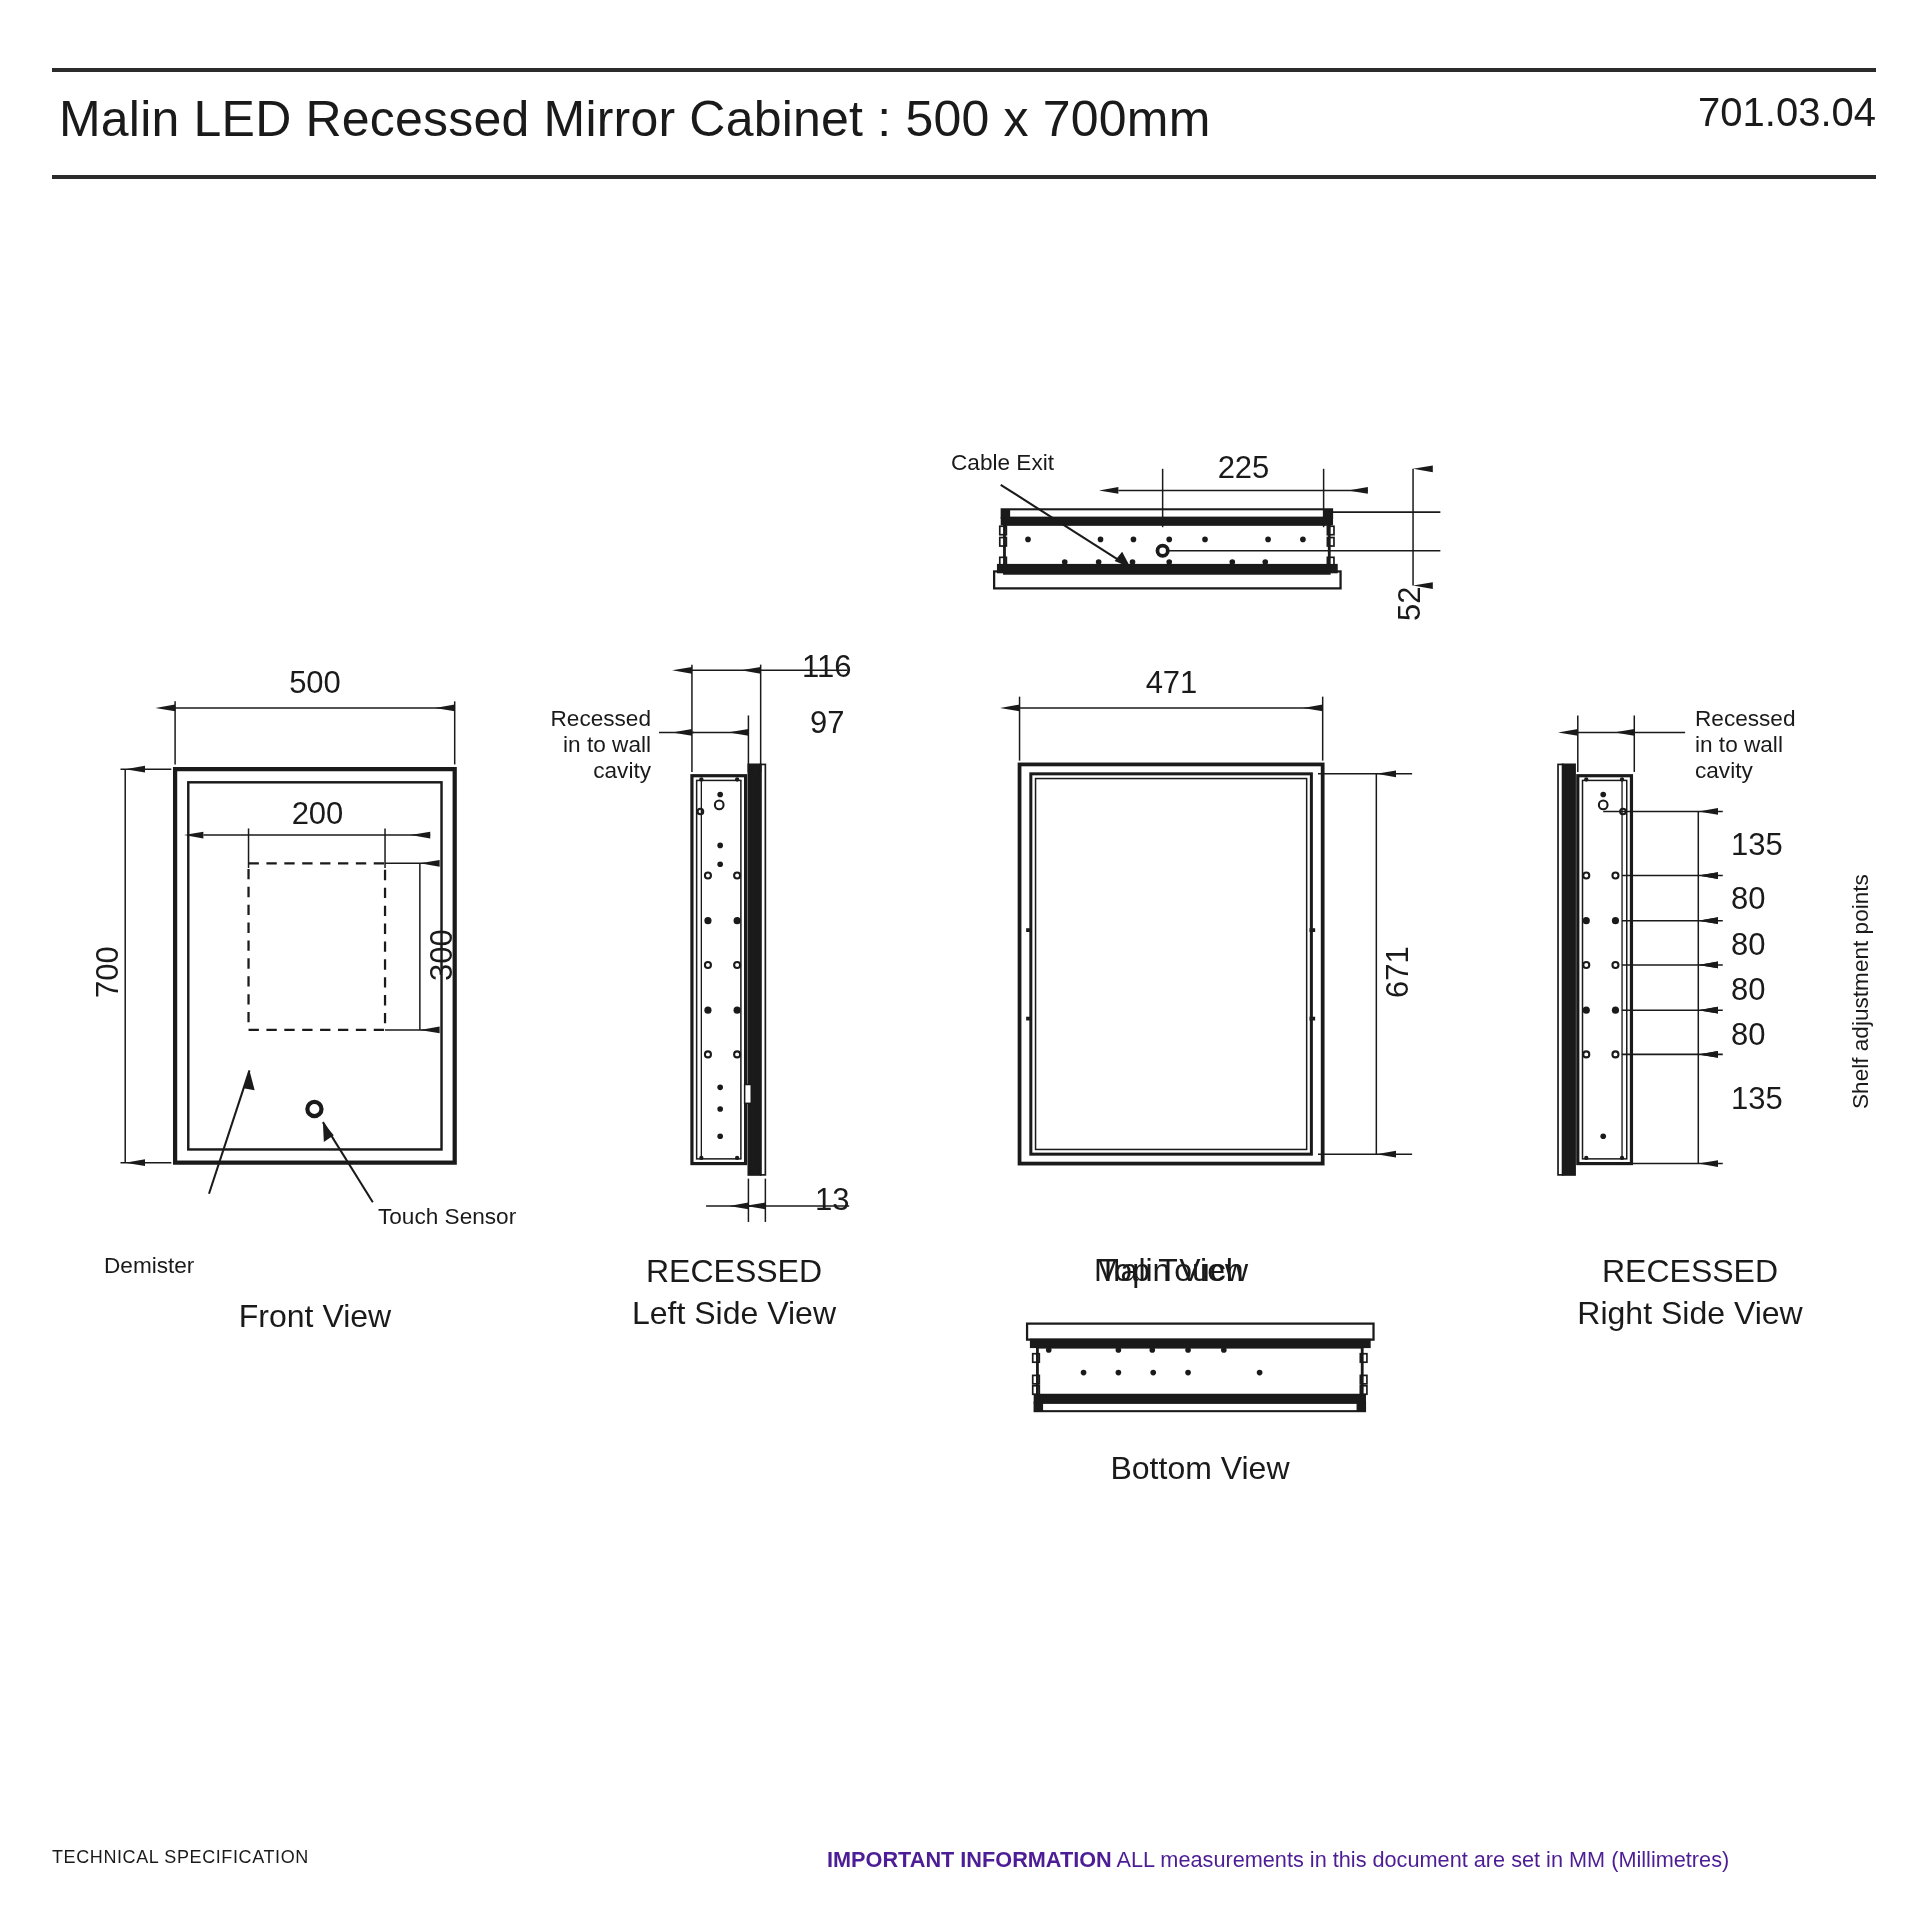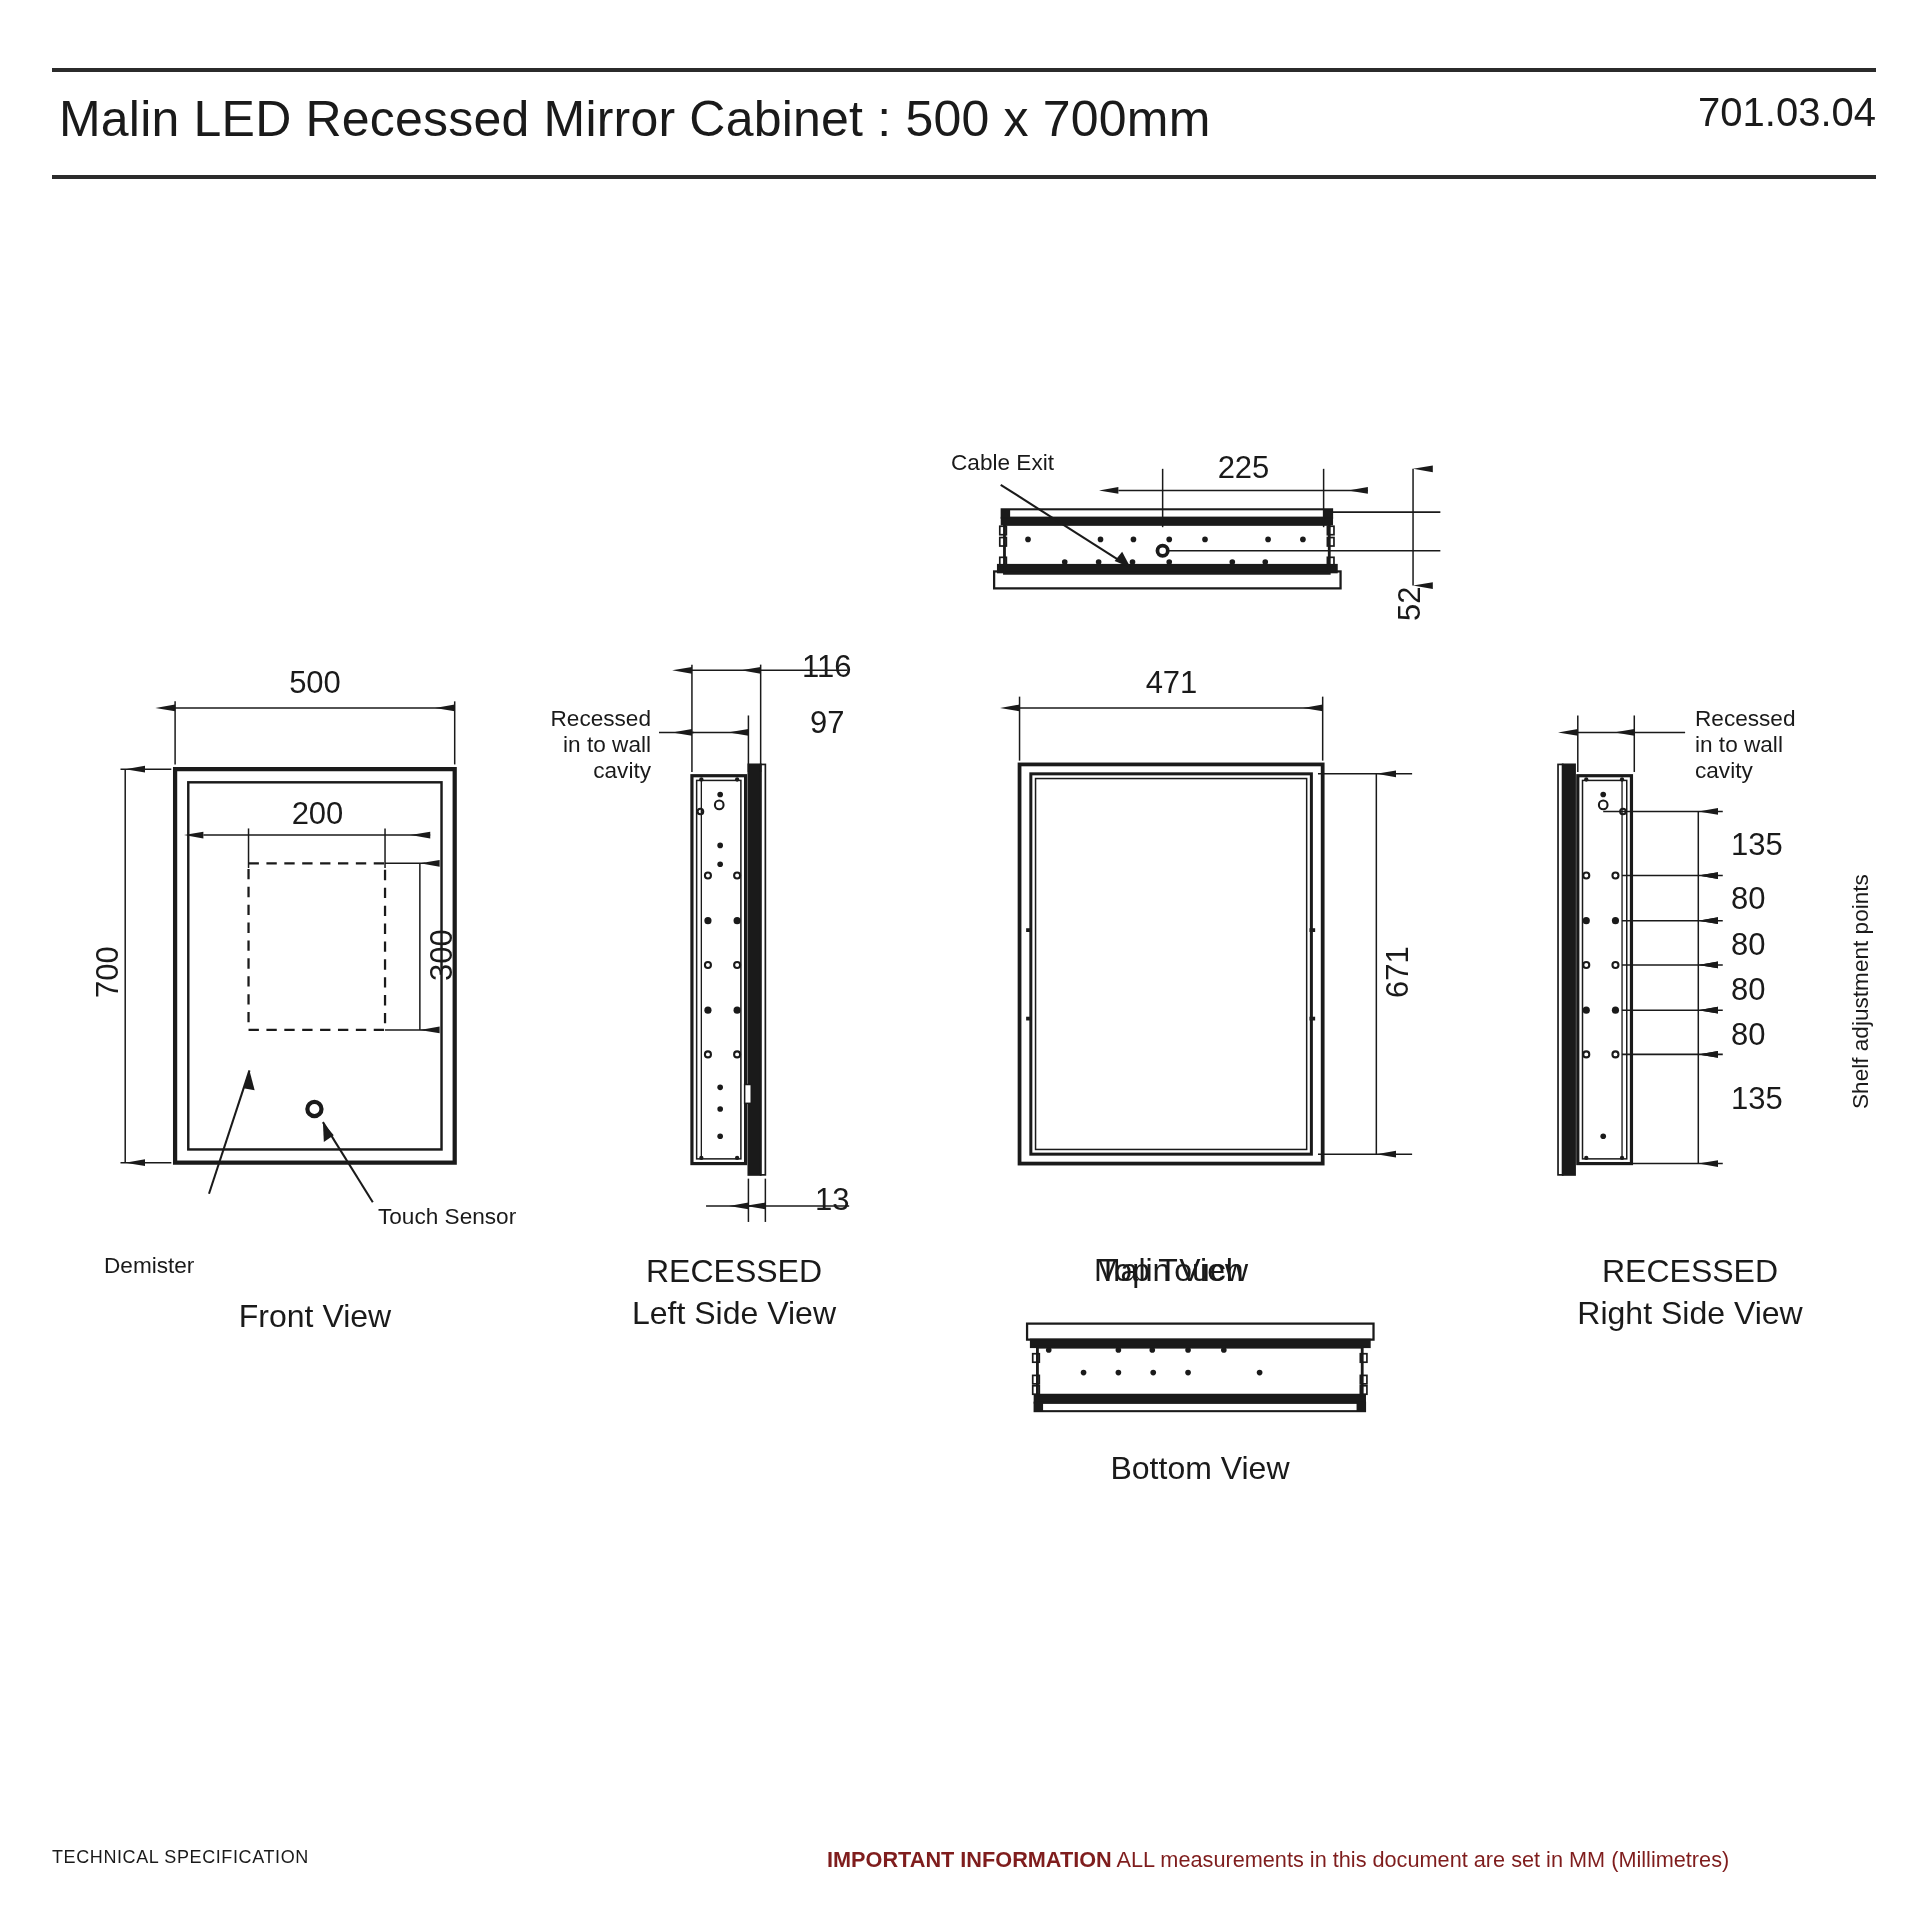"IMPORTANT INFORMATION ALL measurements" .footer-right { color: #7f1d1d -> #4c1d95 }
